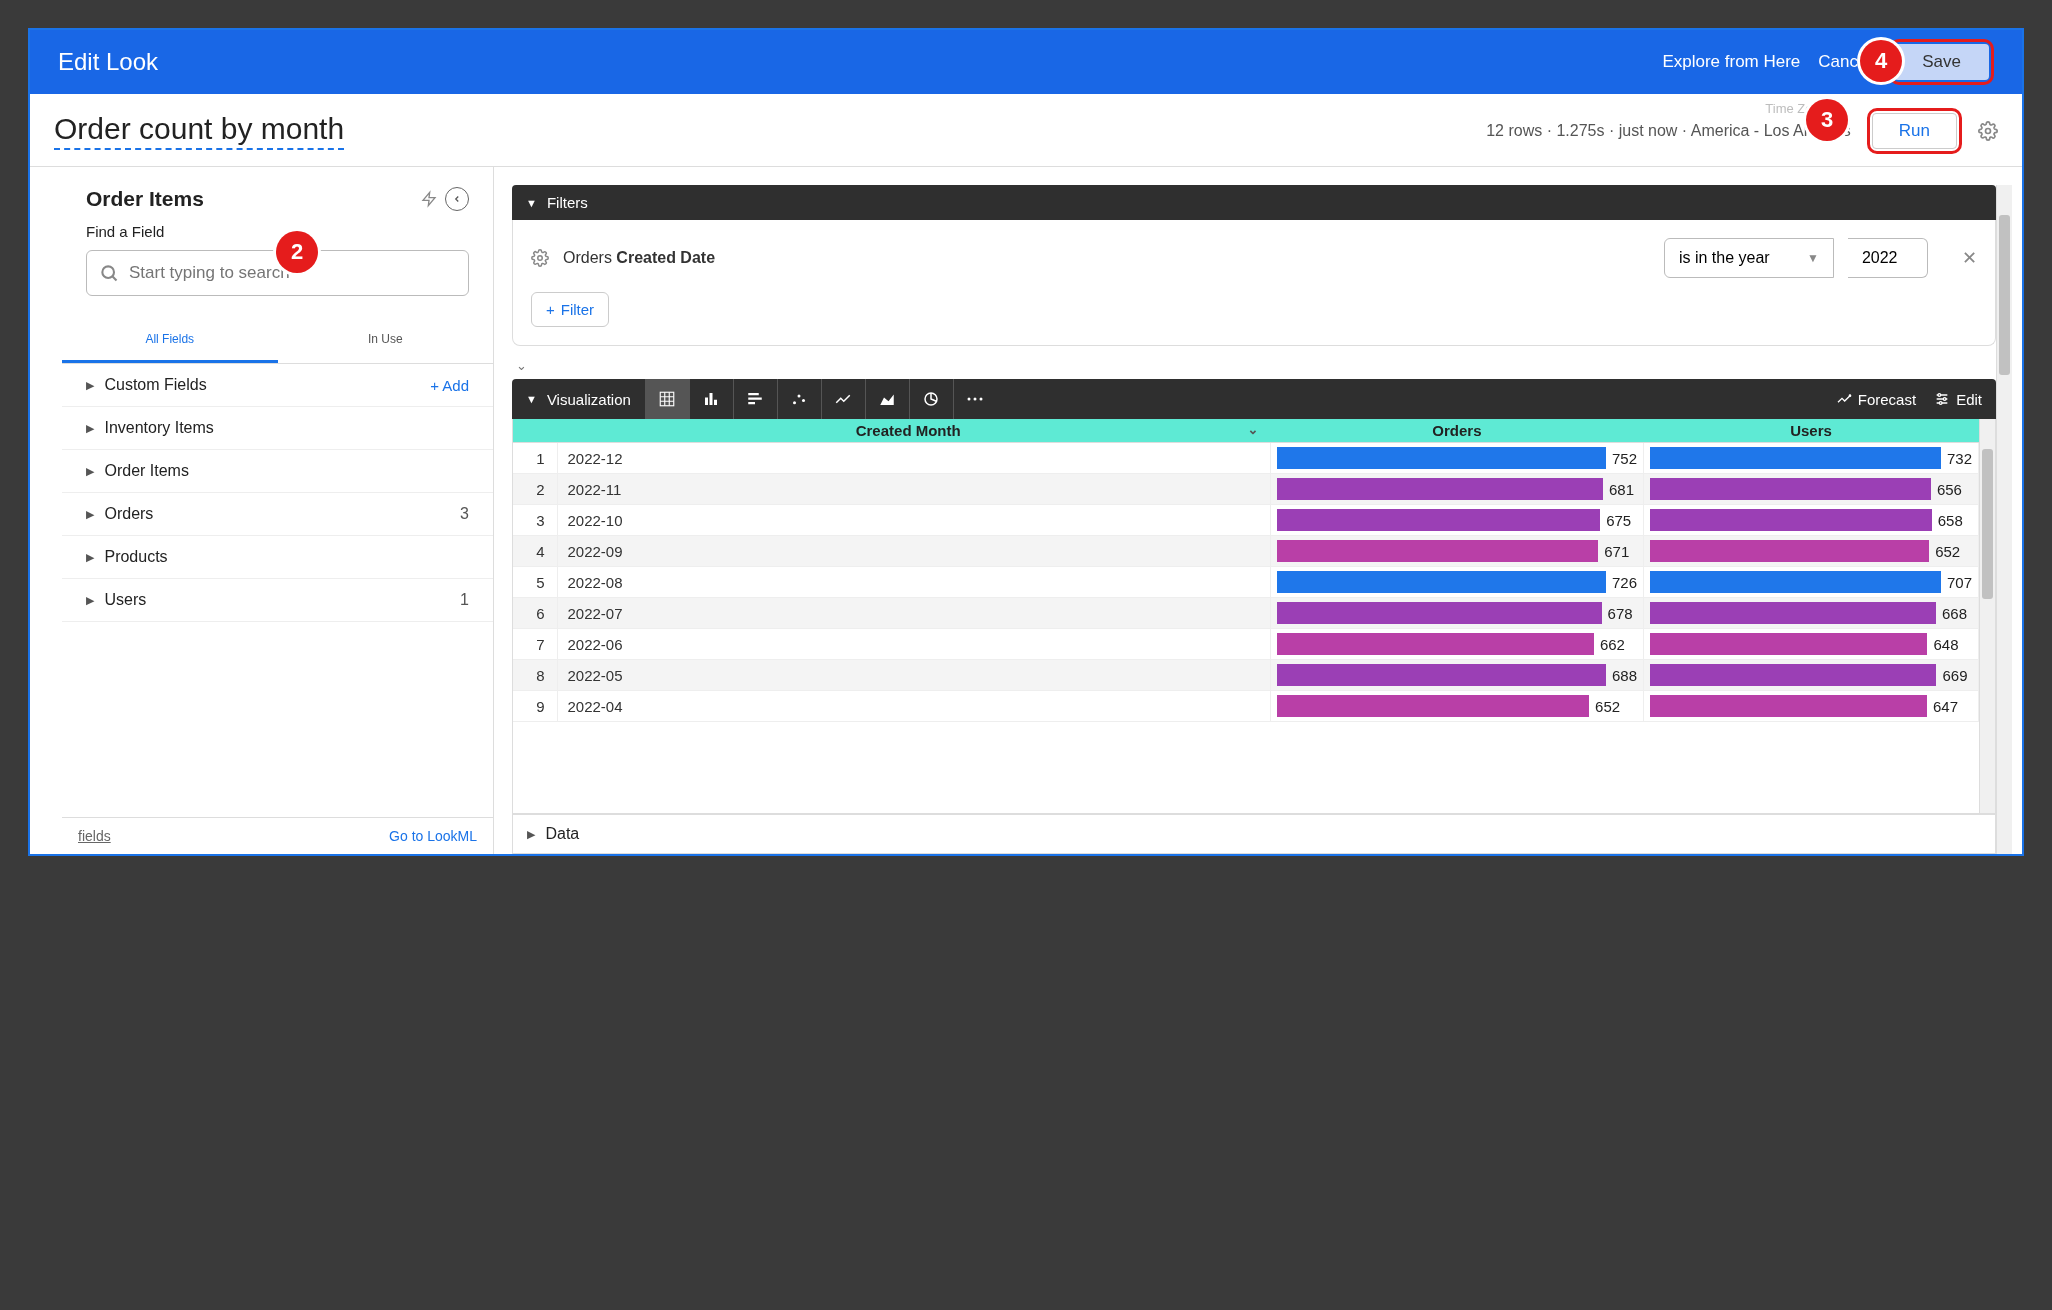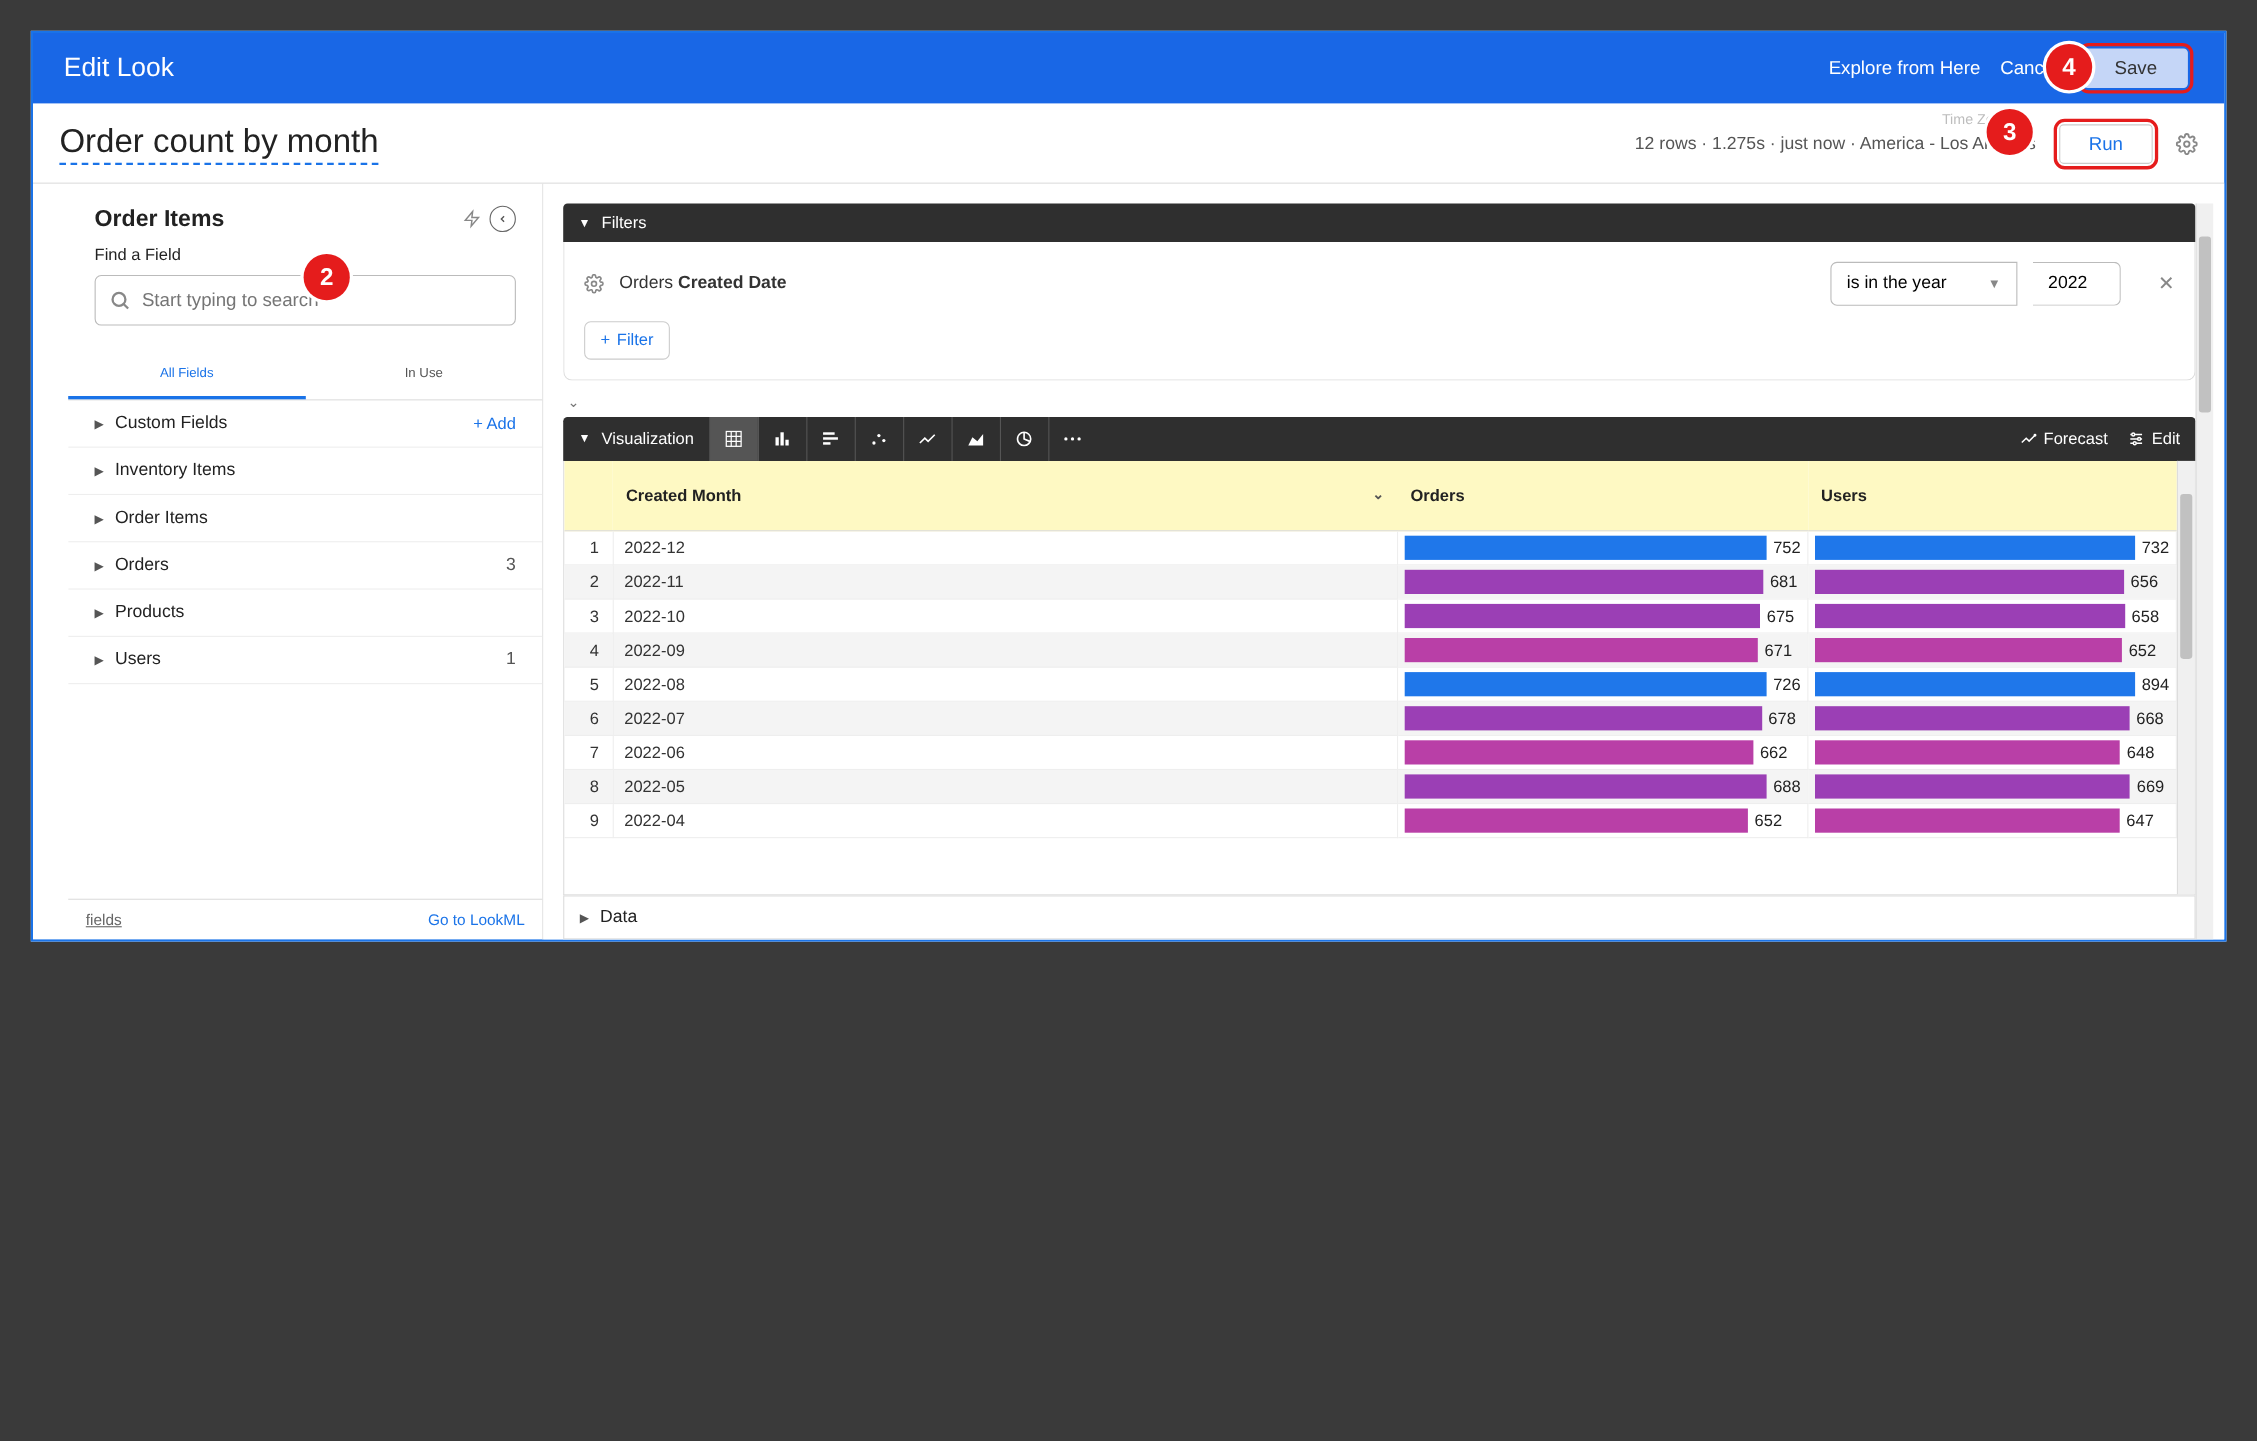"Created Month" thead th { background: #fef9c3 -> #5eead4; padding: 23px 12px -> 3px 12px; text-align: left -> center }
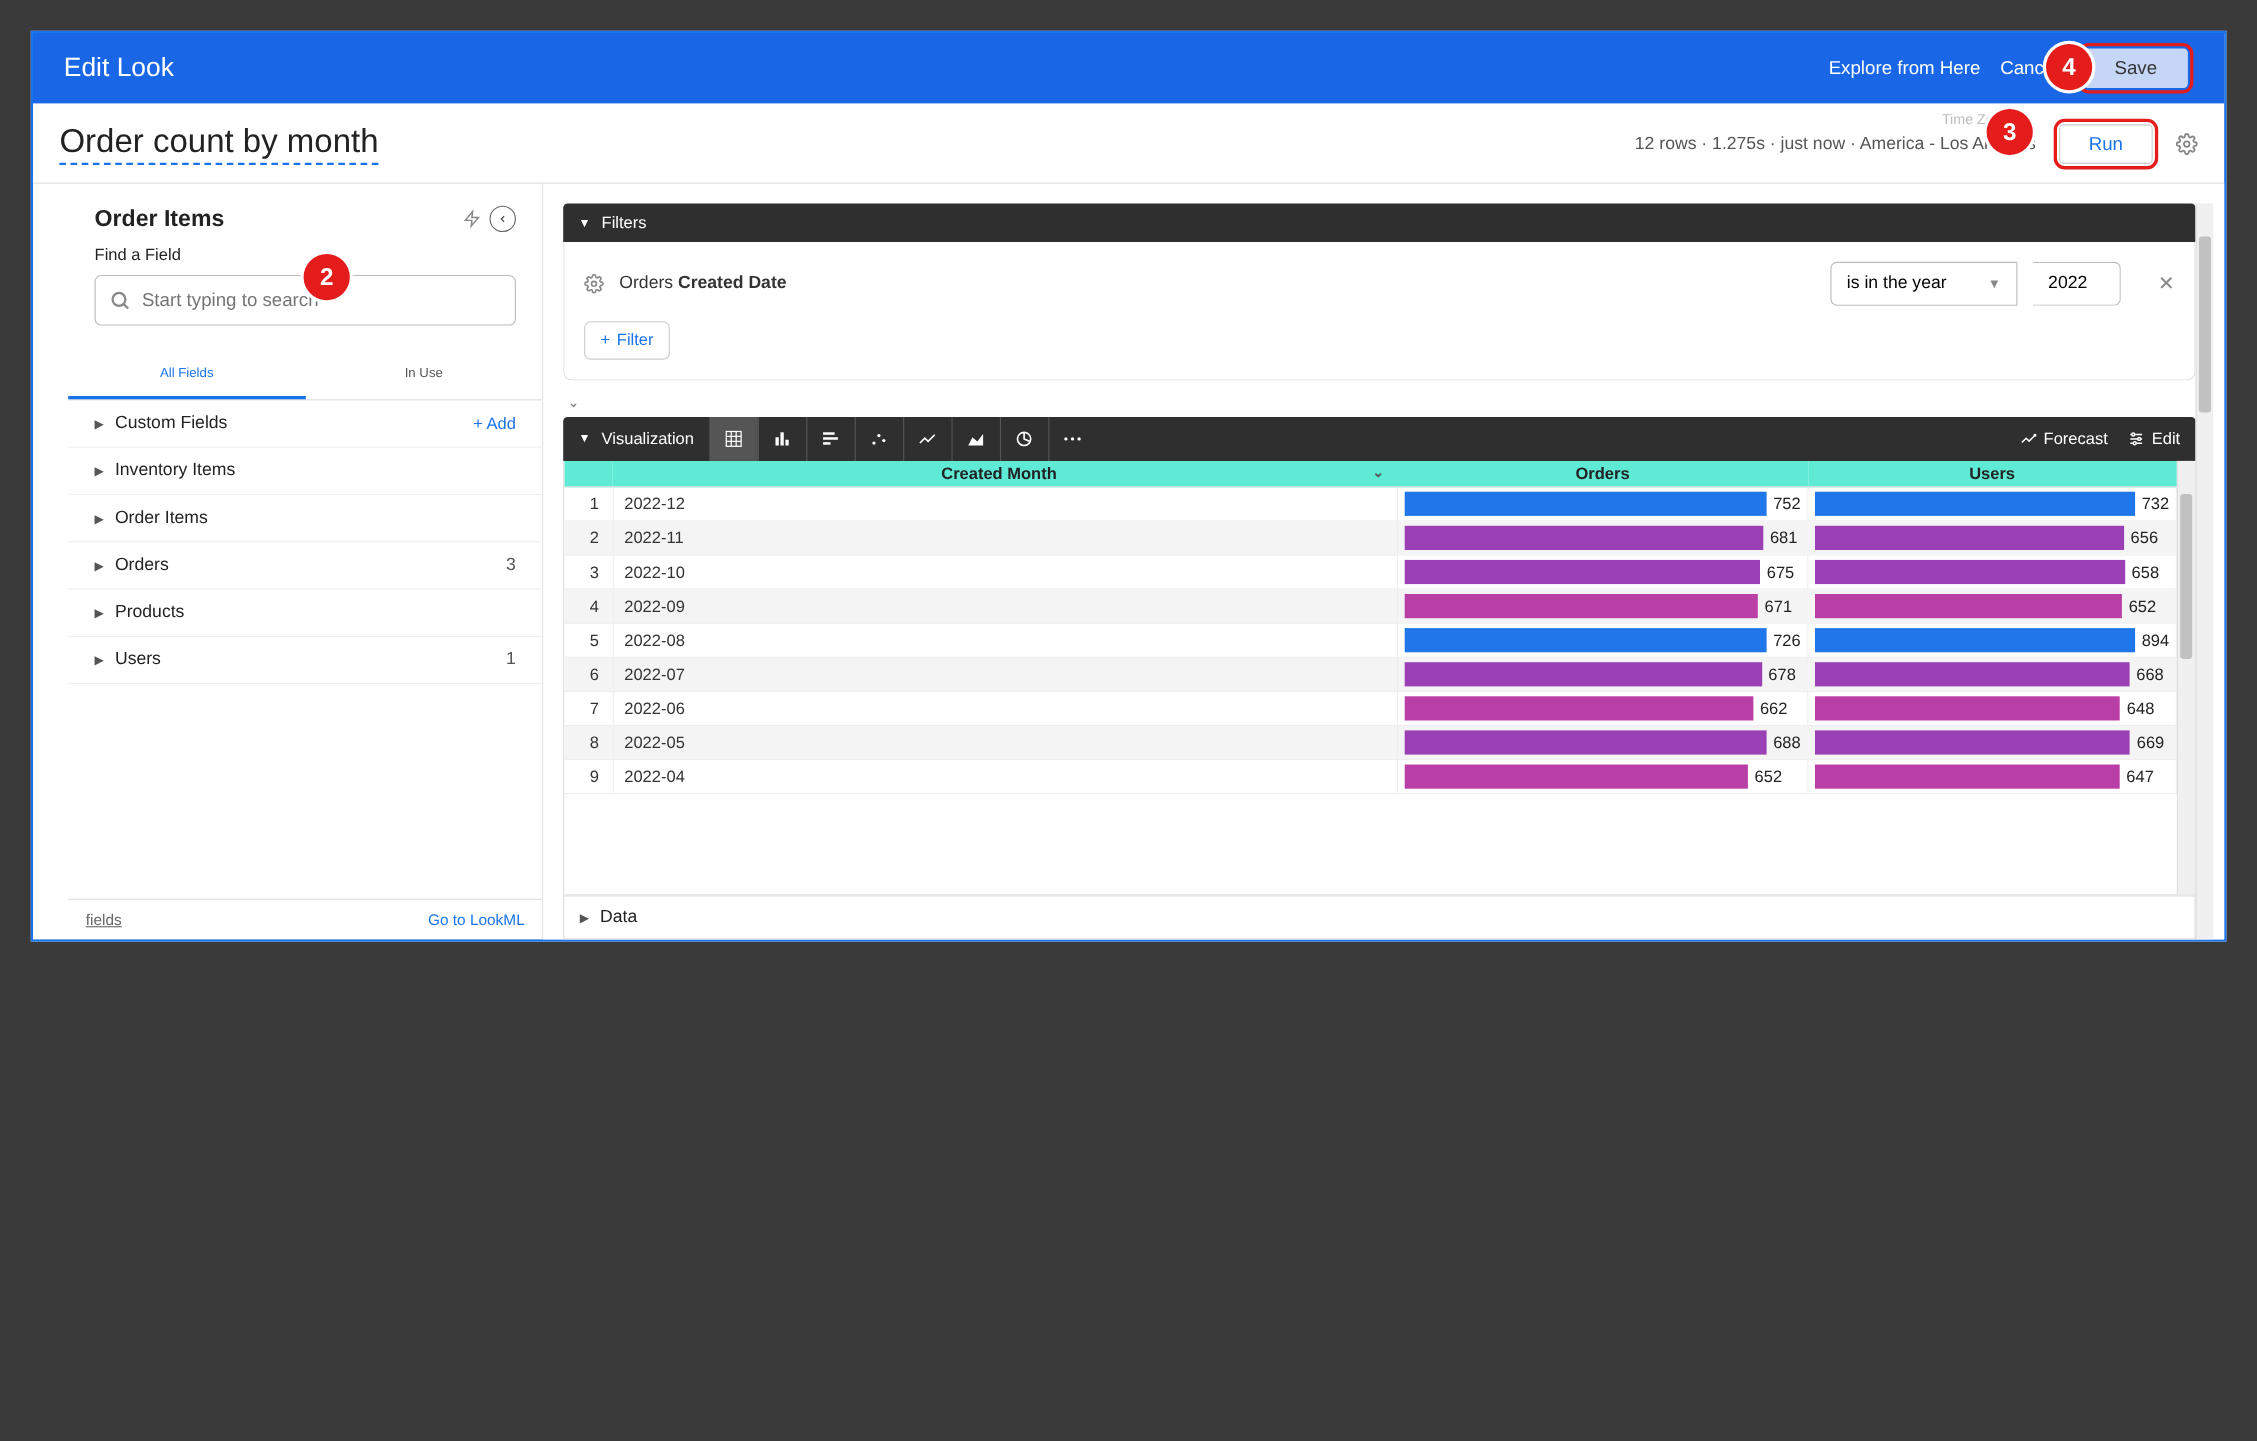"894" span.bar-val { text: 894 -> 707 }
